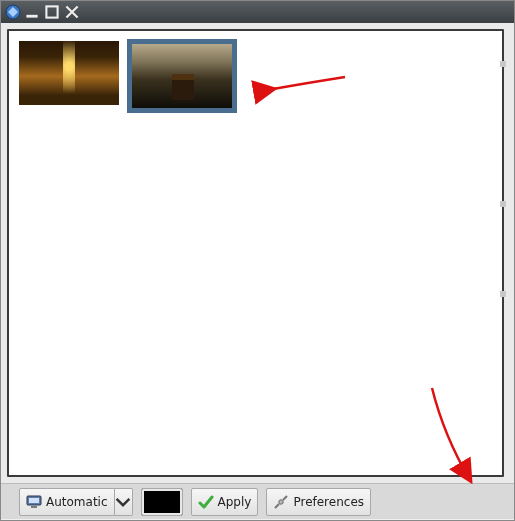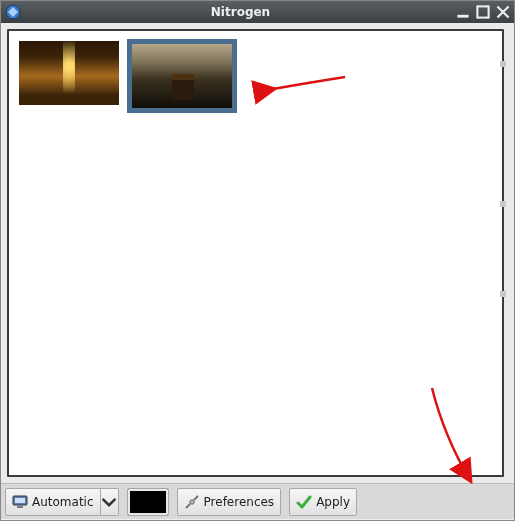"Nitrogen" div.tb-title { html: <div>Nitrogen</div> -> none }
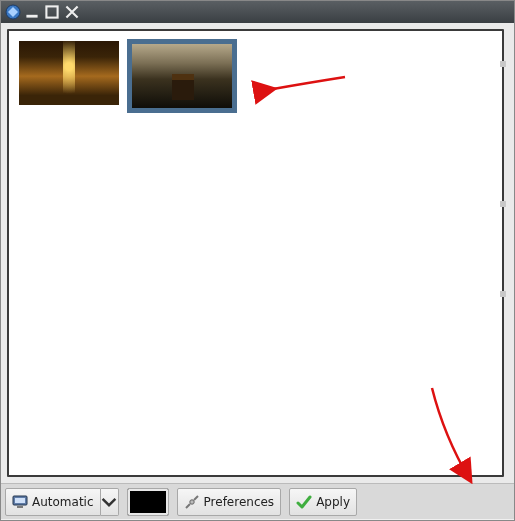"Automatic" .toolbar { padding: 3px 4px -> 3px 18px }
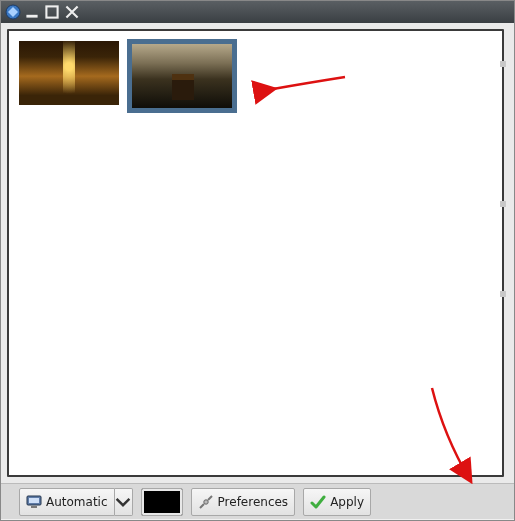"Preferences" div.btn { order: before "Apply" -> after "Apply" }
